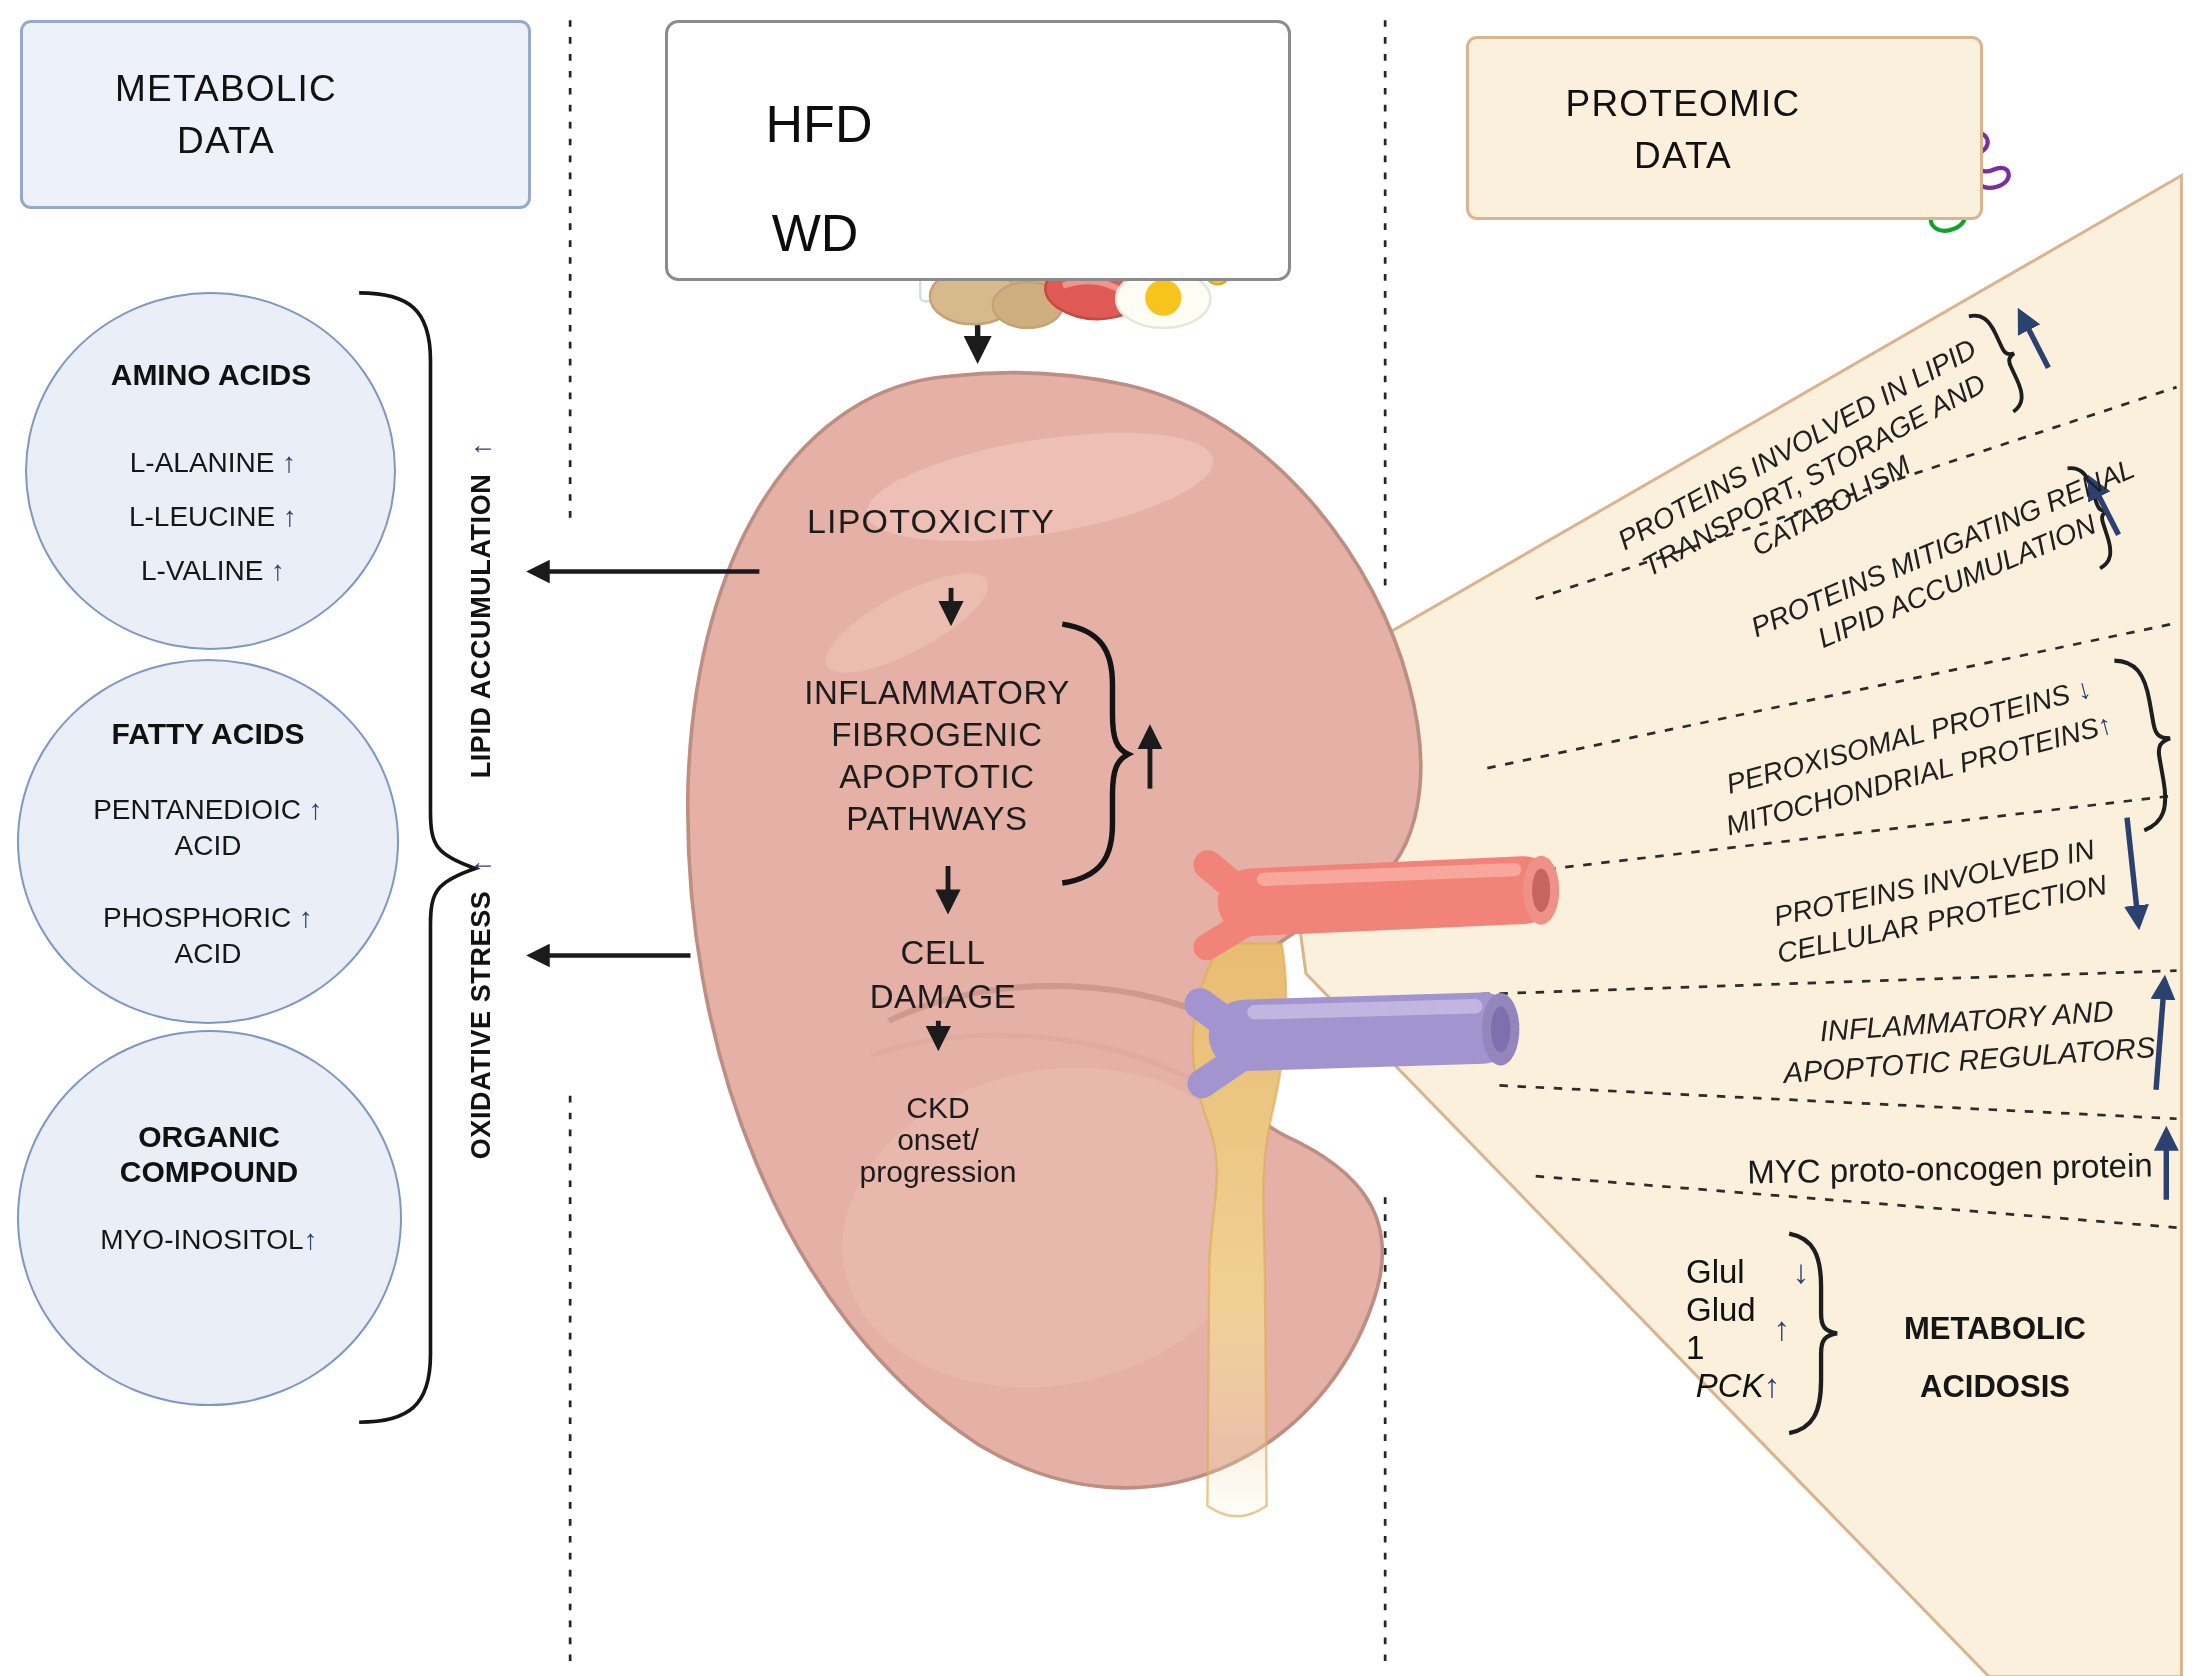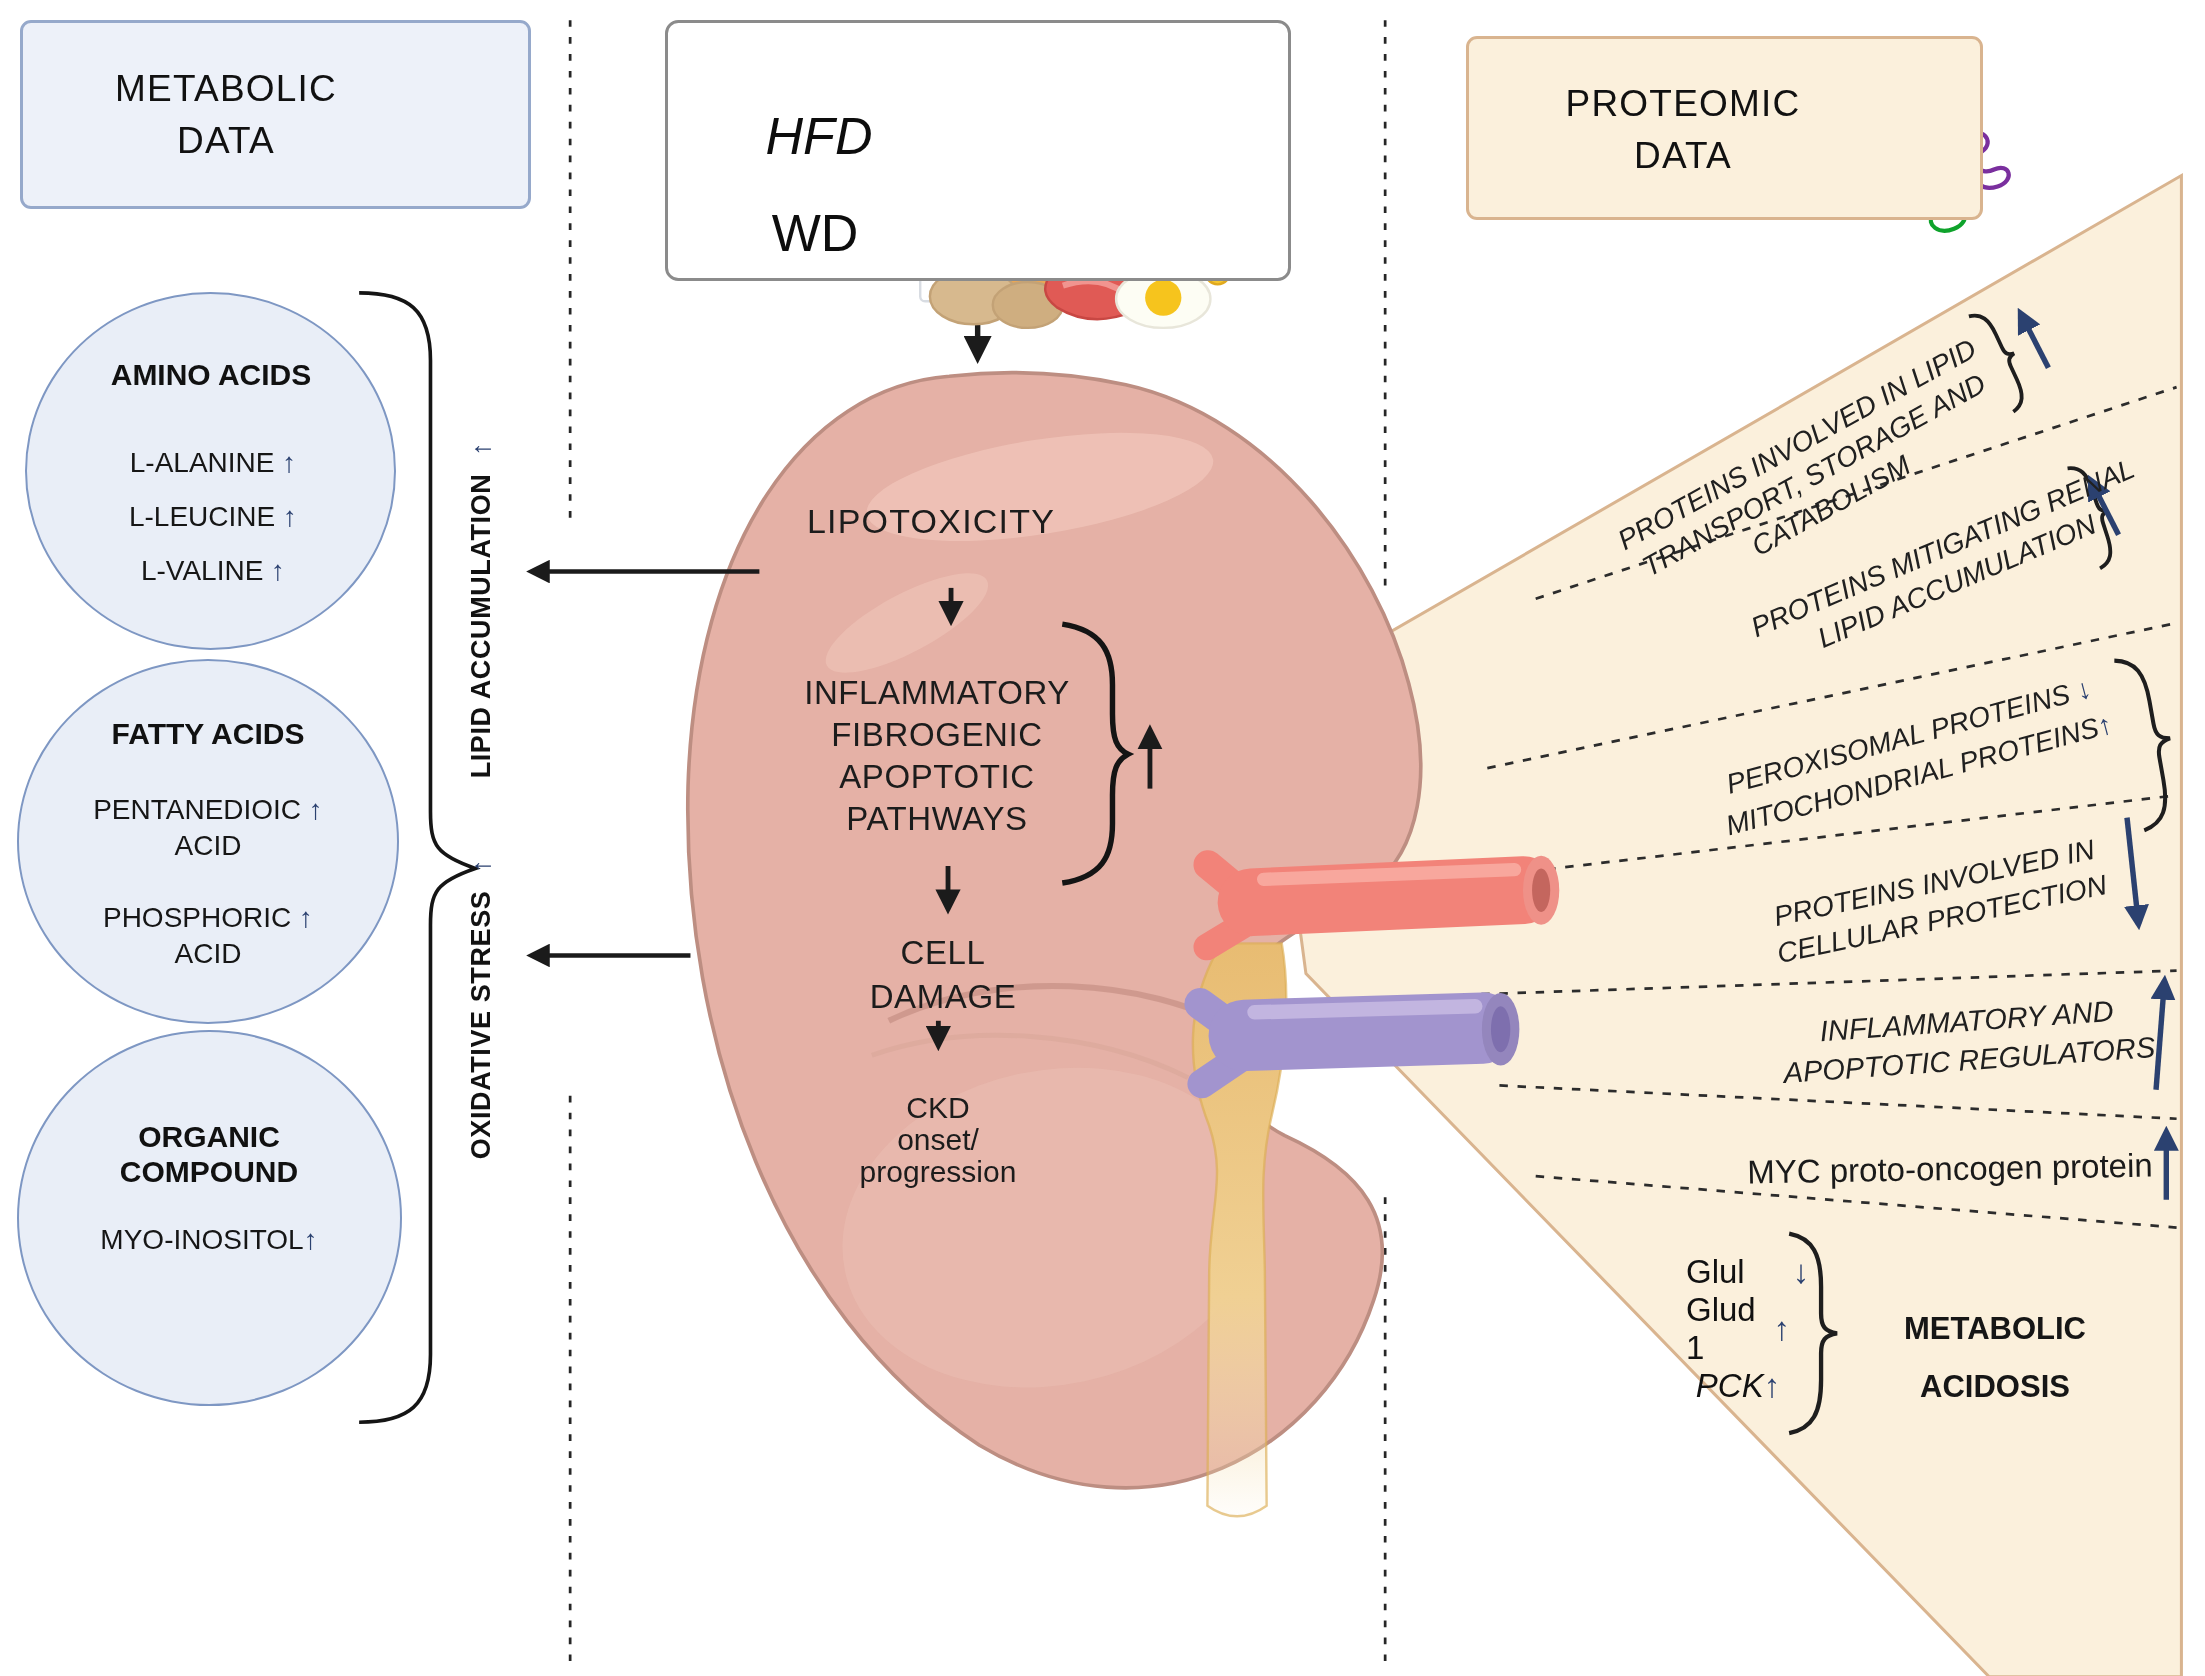"HFD" div.pin { font-style: italic -> none; top: 136px -> 124px }
